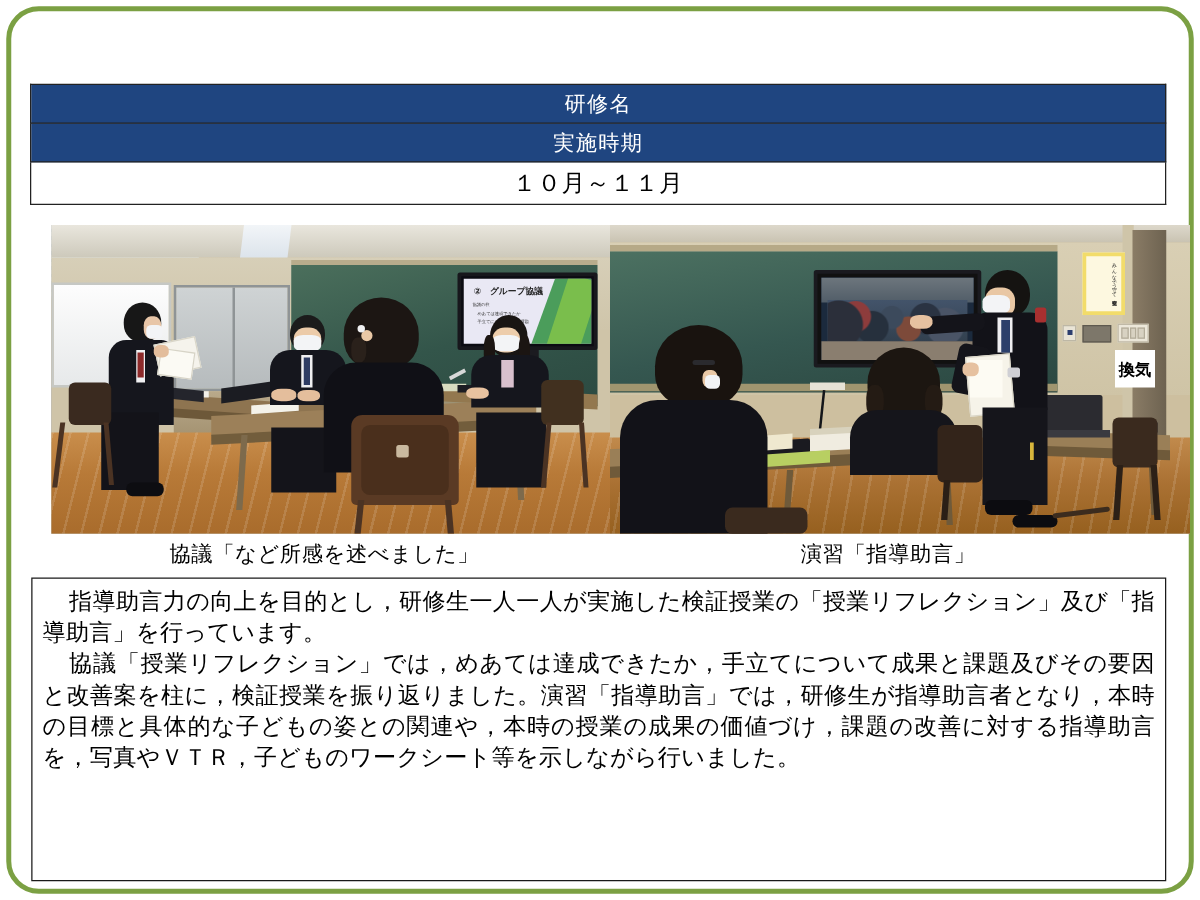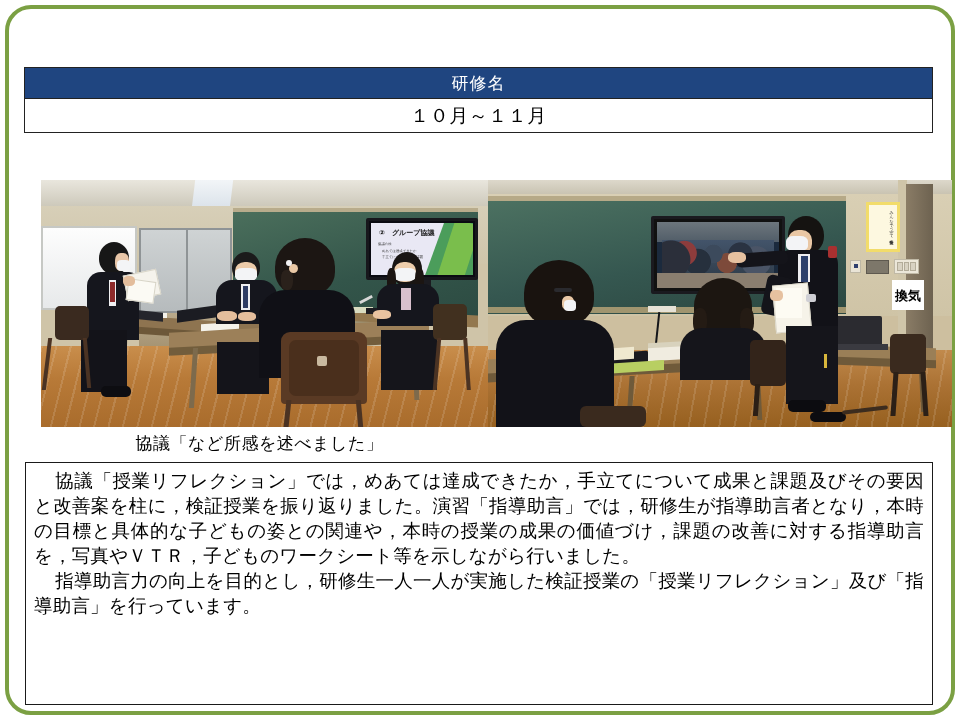"実施時期" tr { html: none -> <tr> <td>実施時期</td> </tr> }
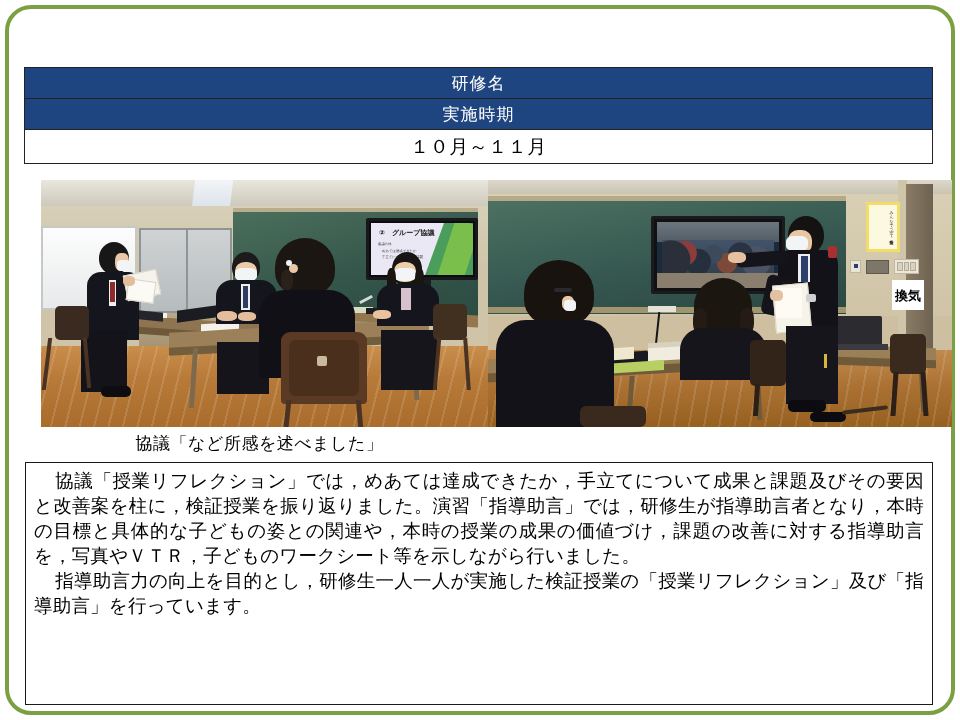"演習「指導助言」" div.cap { html: none -> <div>演習「指導助言」</div> }
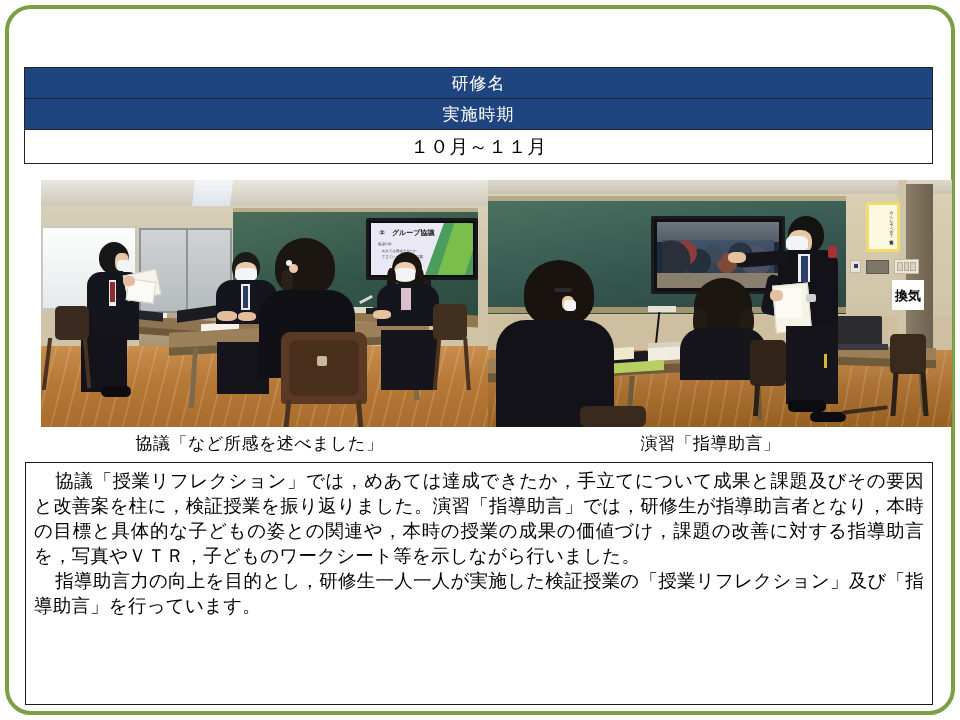"協議「授業リフレクション」では，めあては達成できたか，手立てについて成果と課題及" p.ind { order: before "指導助言力の向上を目的とし，研修生一人一人が実施した検証授業の「授業リフレクショ" -> after "指導助言力の向上を目的とし，研修生一人一人が実施した検証授業の「授業リフレクショ" }
